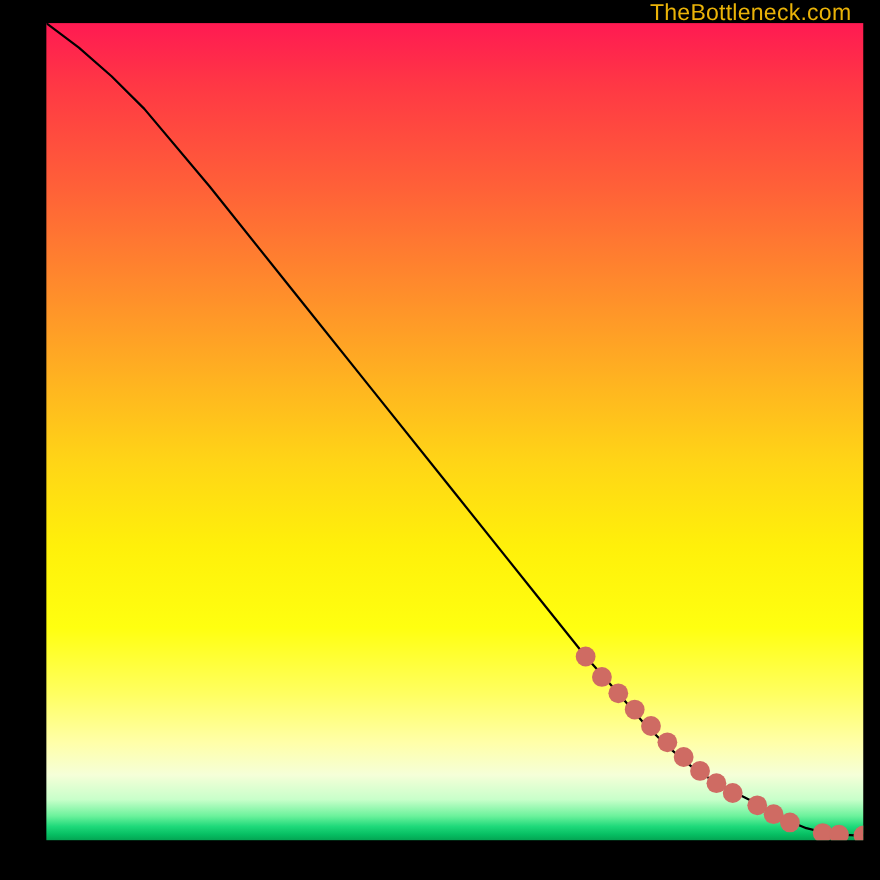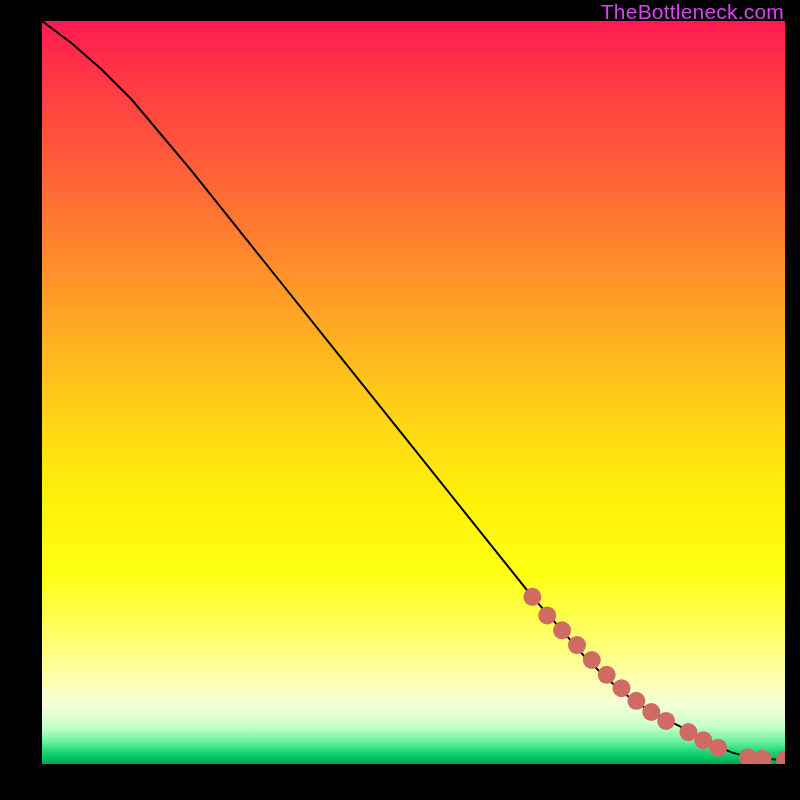"TheBottleneck.com" .watermark { color: #d946ef -> #eab308; right: 16px -> 26px }
